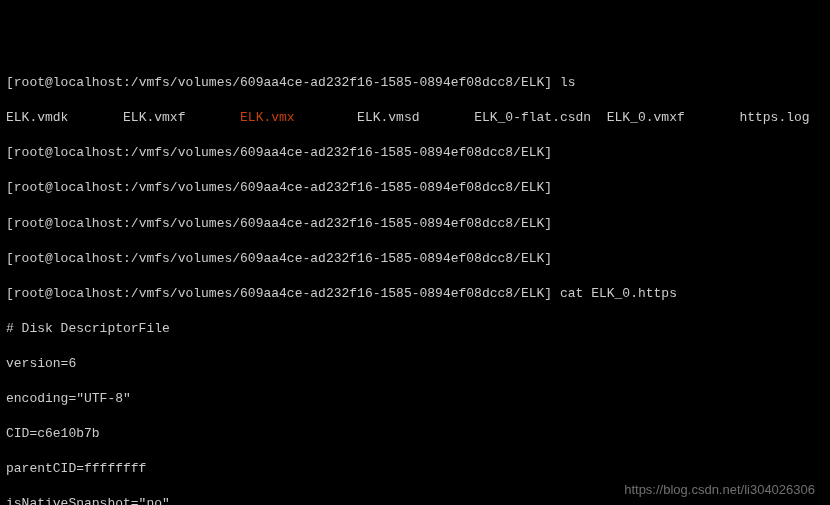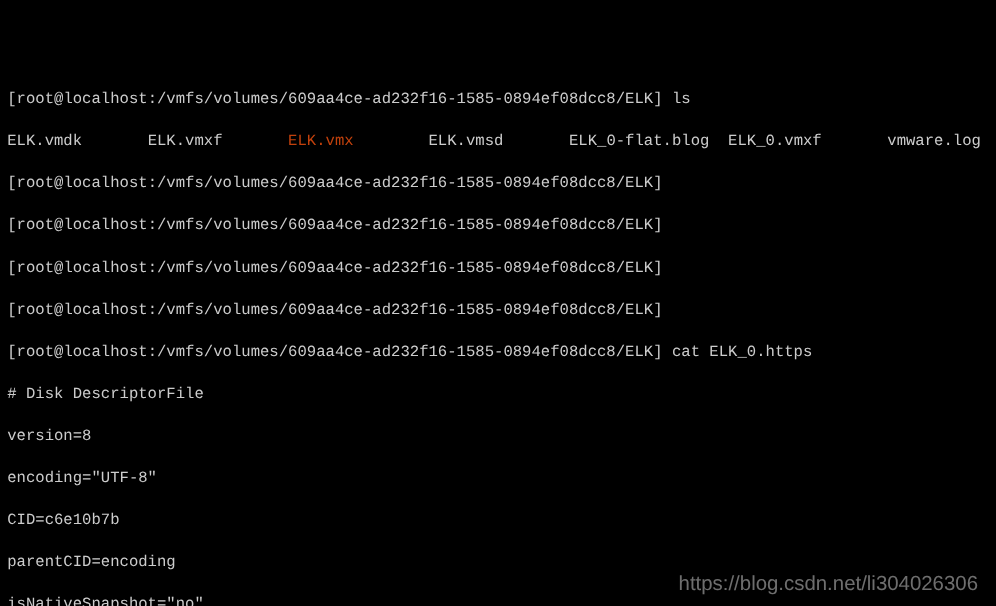"ELK_0-flat.blog" span { text: 0-flat.blog -> 0-flat.csdn }
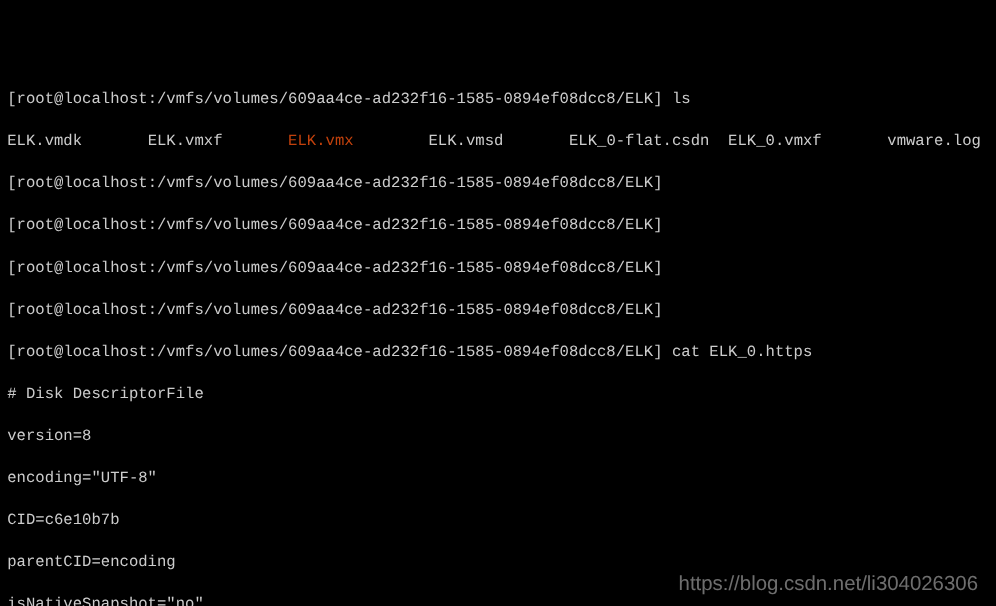"vmware.log" span { text: vmware.log -> https.log }
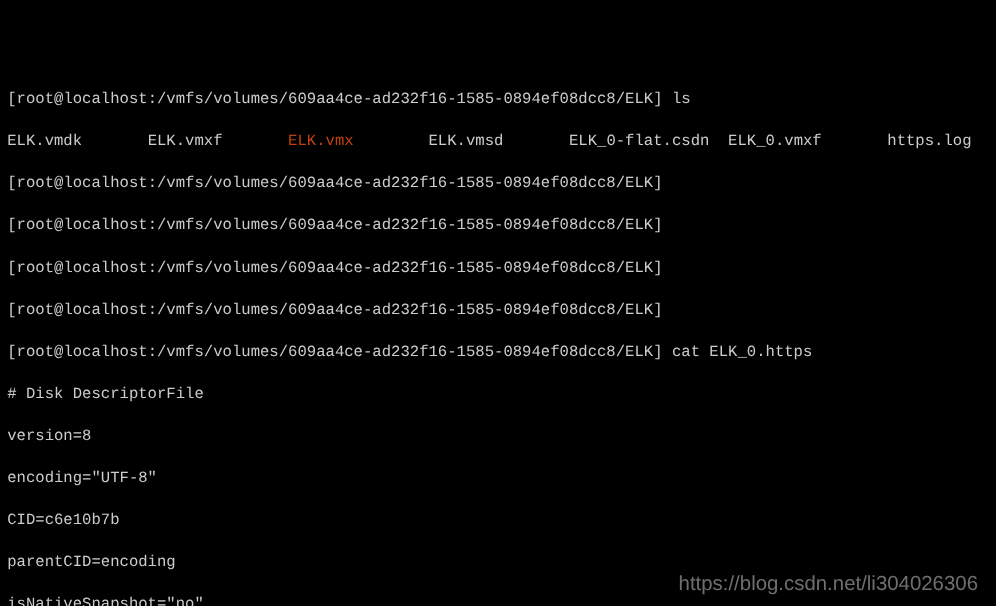"version=8" div.line { text: 8 -> 6 }
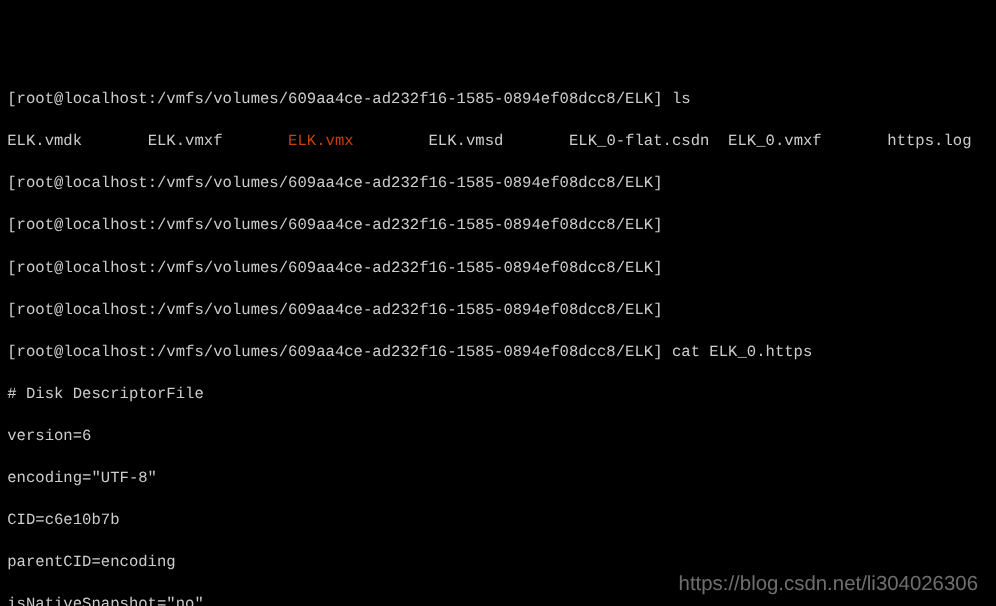"parentCID=encoding" div.line { text: encoding -> ffffffff }
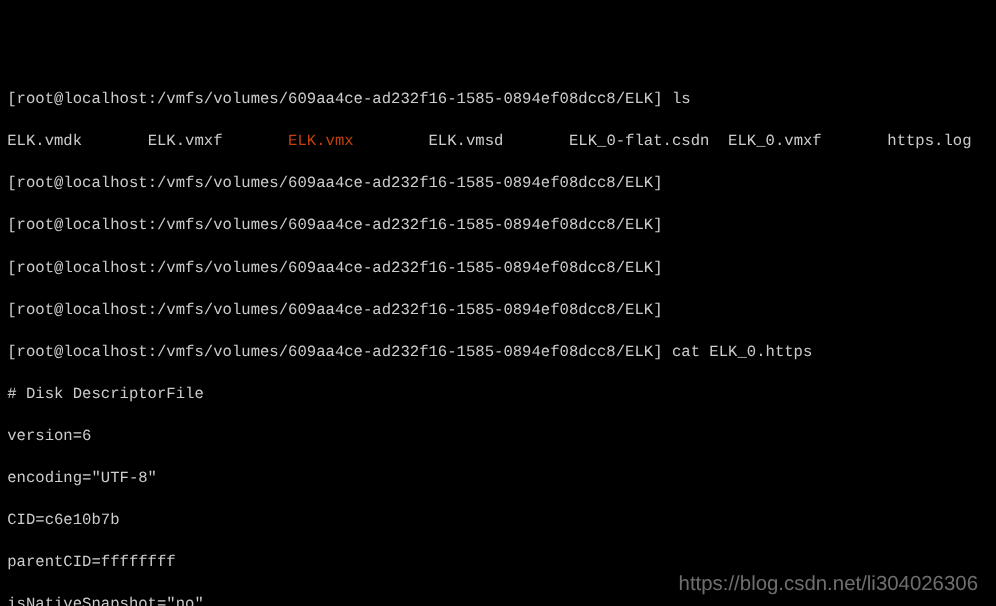"https://blog.csdn.net/li304026306" .watermark { font-size: 17px -> 13px }
